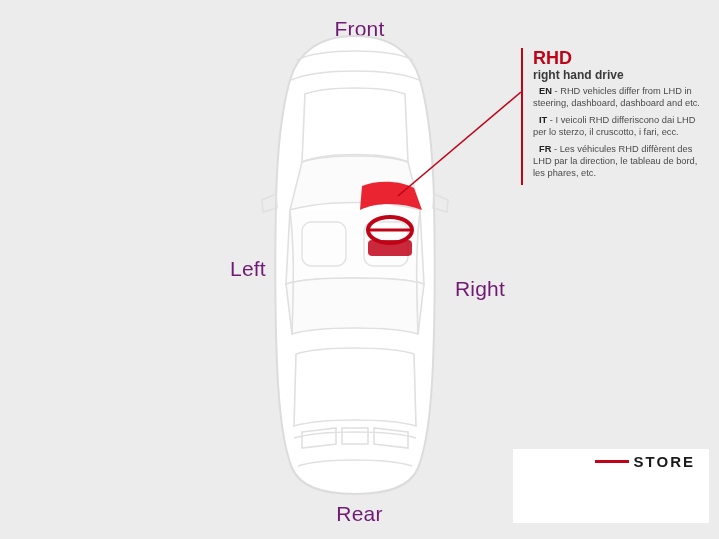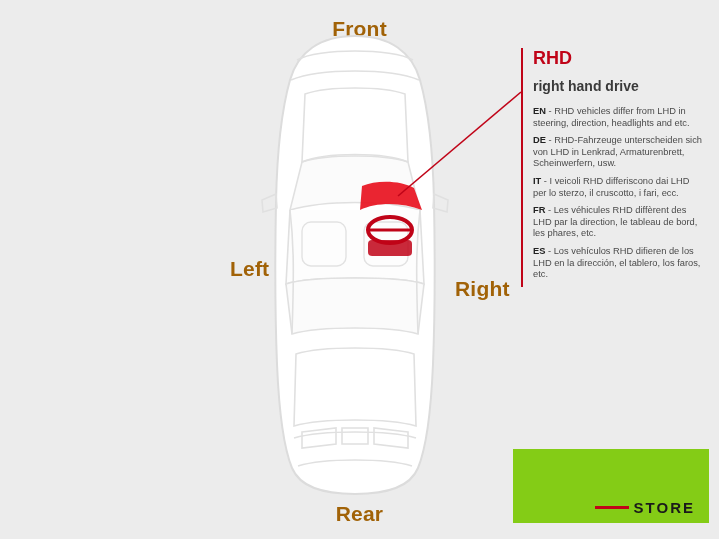"Front" .orient-label { color: #a16207 -> #701a75; font-weight: bold -> normal }
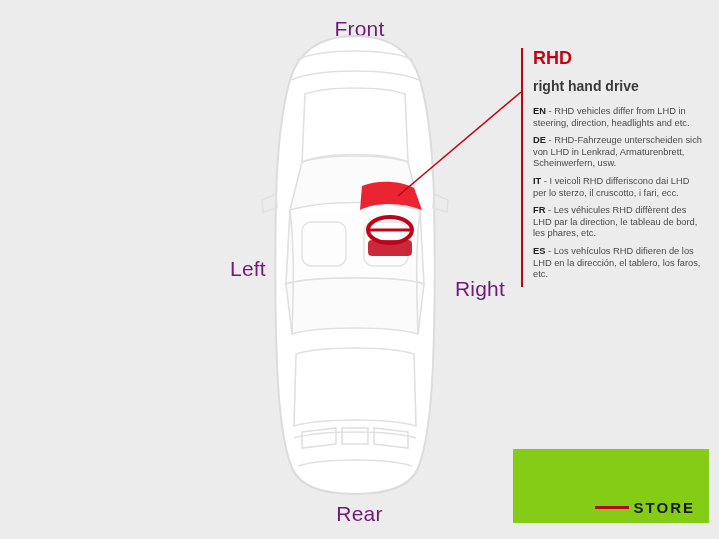"RHD" #callout-title { margin-bottom: 12px -> 1px }
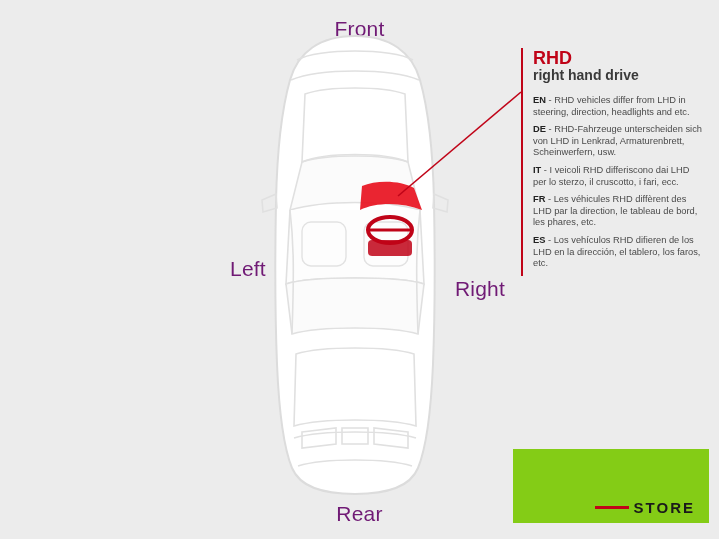"right hand drive" #callout-subtitle { font-size: 14px -> 12px; margin-bottom: 14px -> 5px }
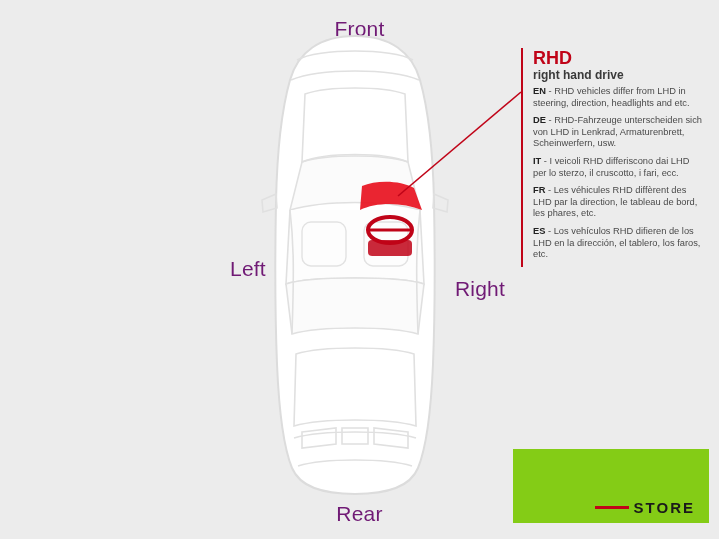"EN" .desc .lang { margin-left: none -> 6px }
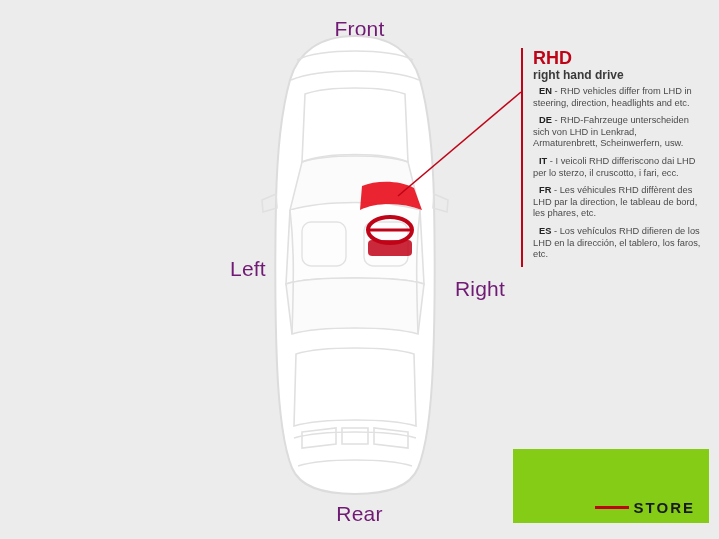"- RHD vehicles differ from" span { text: direction, headlights -> dashboard, dashboard }
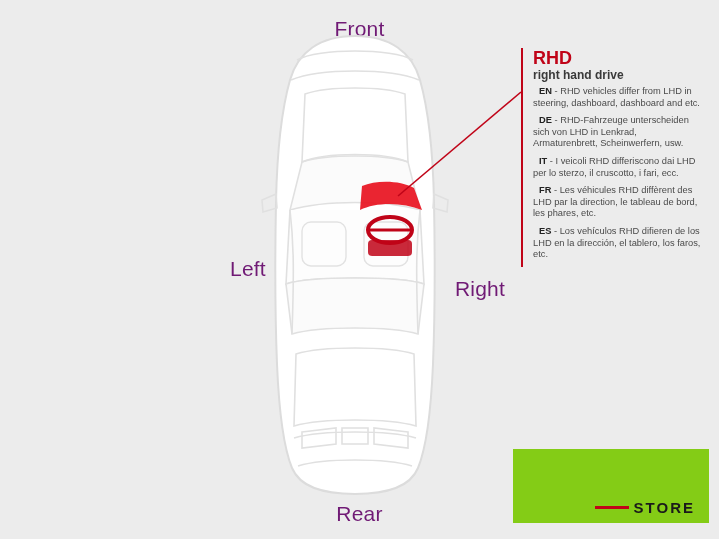"DE - RHD-Fahrzeuge unterscheiden sich" div.desc { html: <div> <span>DE</span><span> - RHD-Fahrzeuge unterscheiden sich von LHD in Lenkrad, Armaturenbrett, Scheinwerfern, usw.</span> </div> -> none }
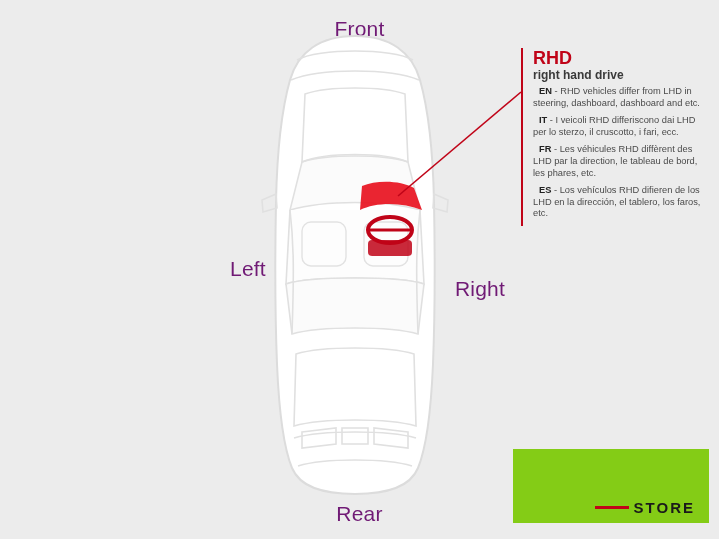"ES - Los vehículos RHD" div.desc { html: <div> <span>ES</span><span> - Los vehículos RHD difieren de los LHD en la dirección, el tablero, los faros, etc.</span> </div> -> none }
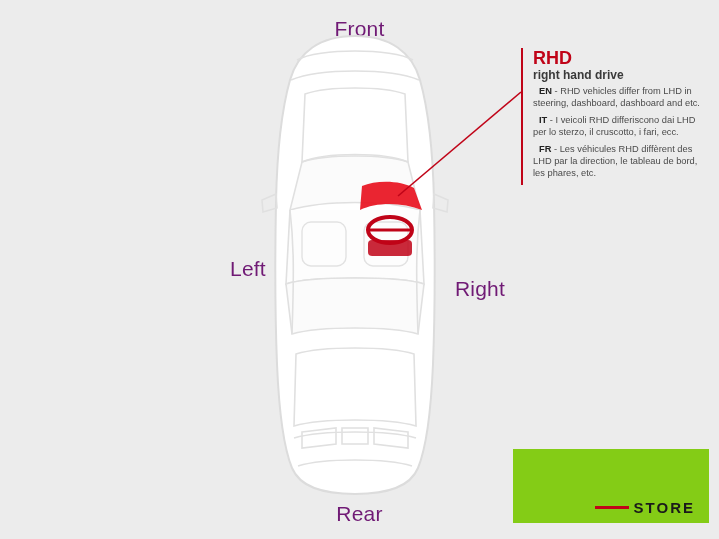"STORE" #logo { background: #84cc16 -> #ffffff; justify-content: flex-end -> flex-start }
